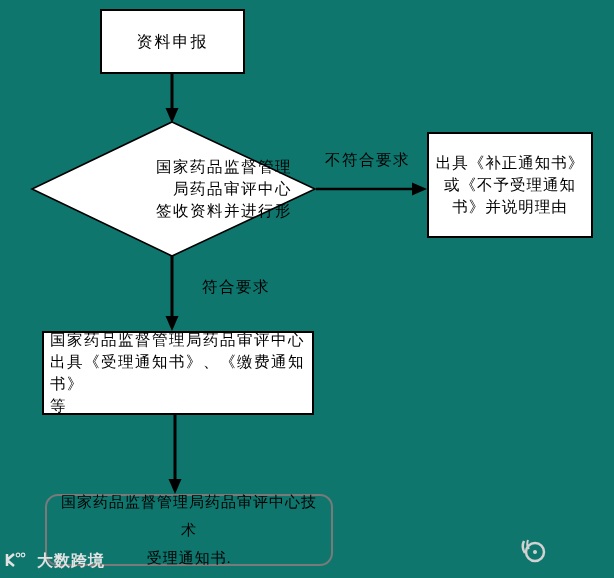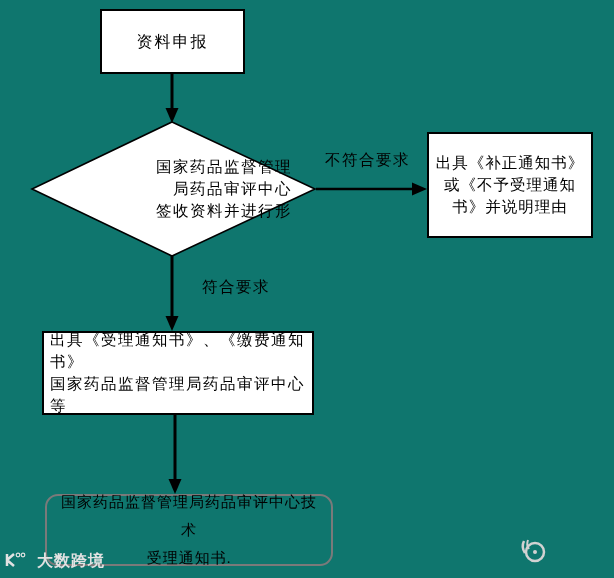"出具《受理通知书》、《缴费通知书》" div { order: before "国家药品监督管理局药品审评中心" -> after "国家药品监督管理局药品审评中心" }
